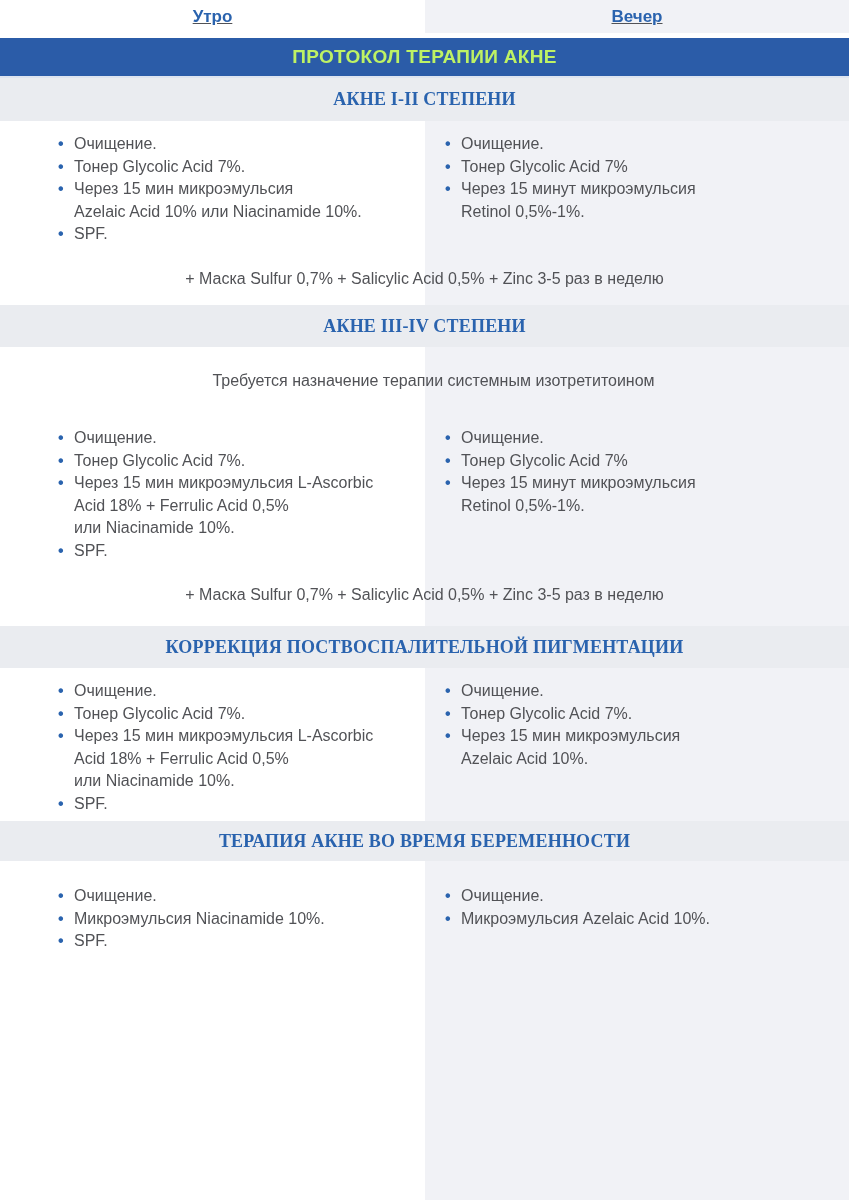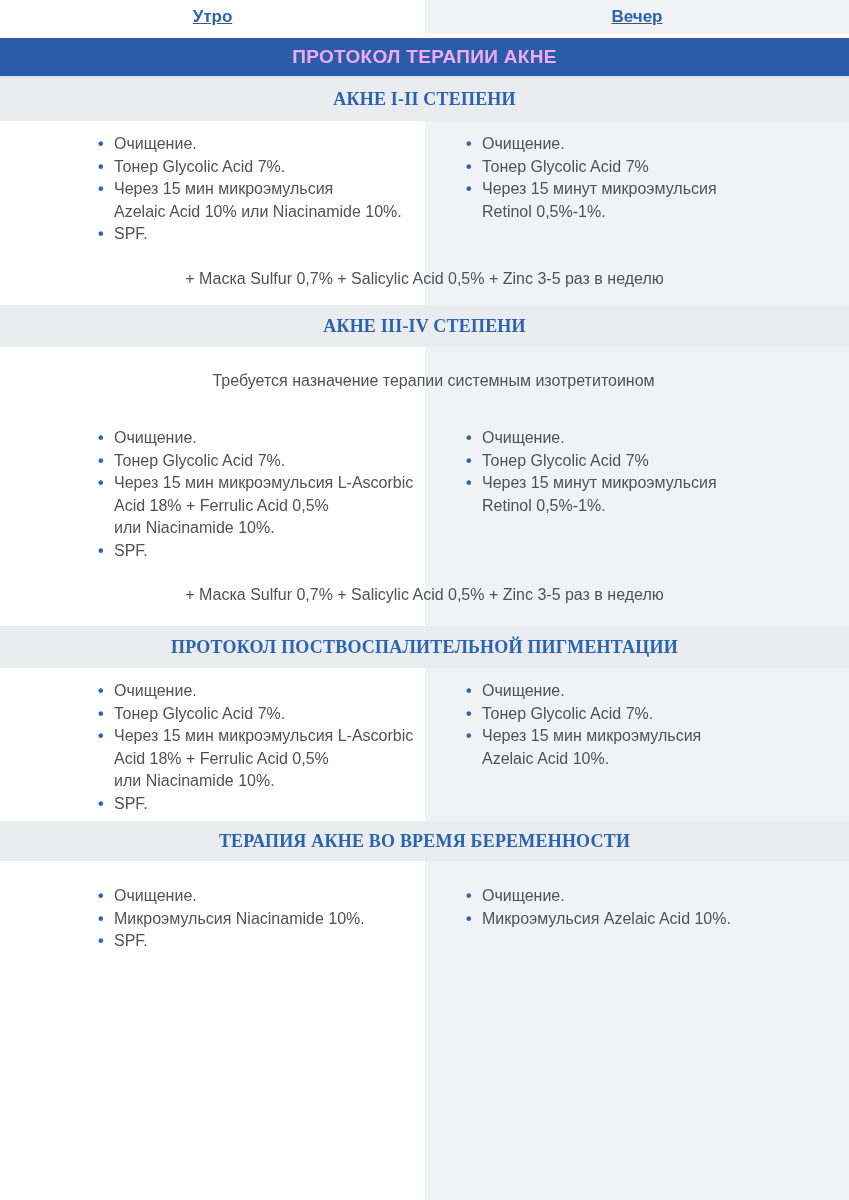"ПРОТОКОЛ ТЕРАПИИ АКНЕ" .main-banner .title { color: #f0abfc -> #bef264 }
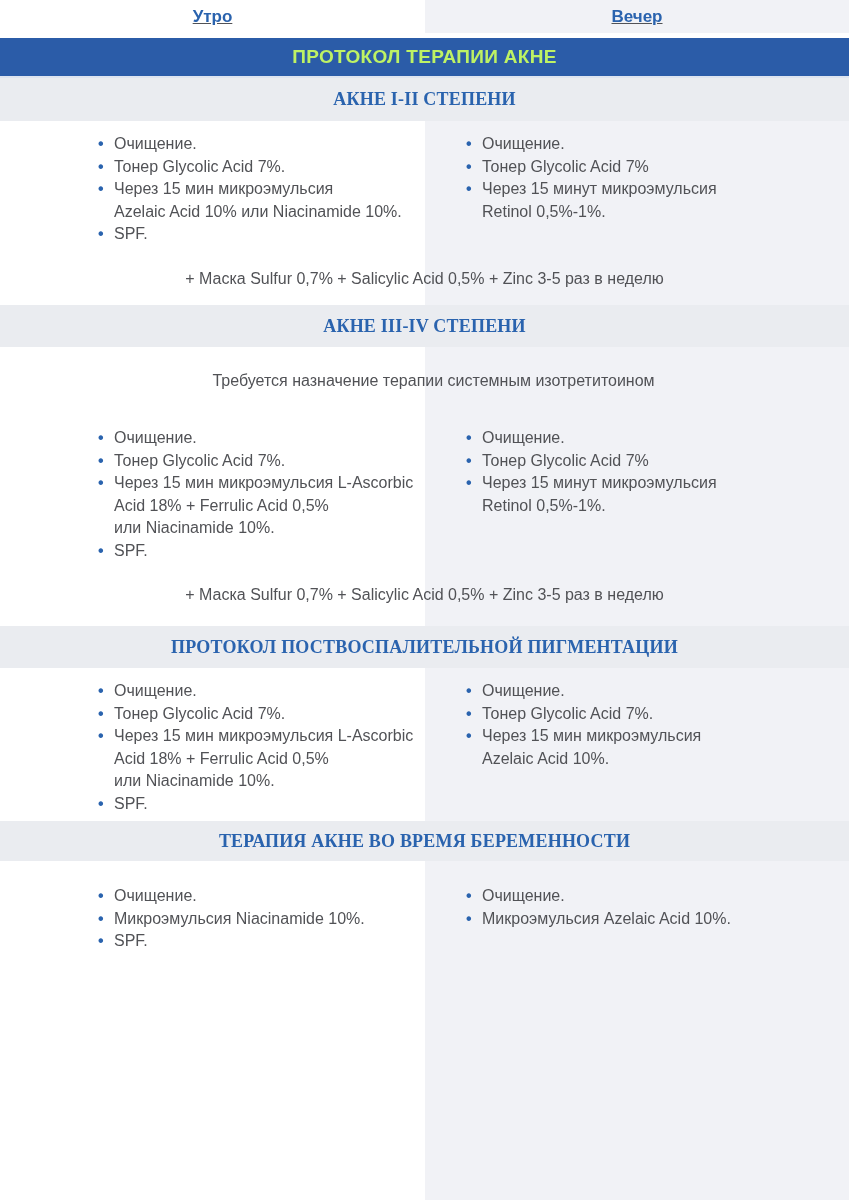"Очищение." .cols { padding-left: 40px -> none }
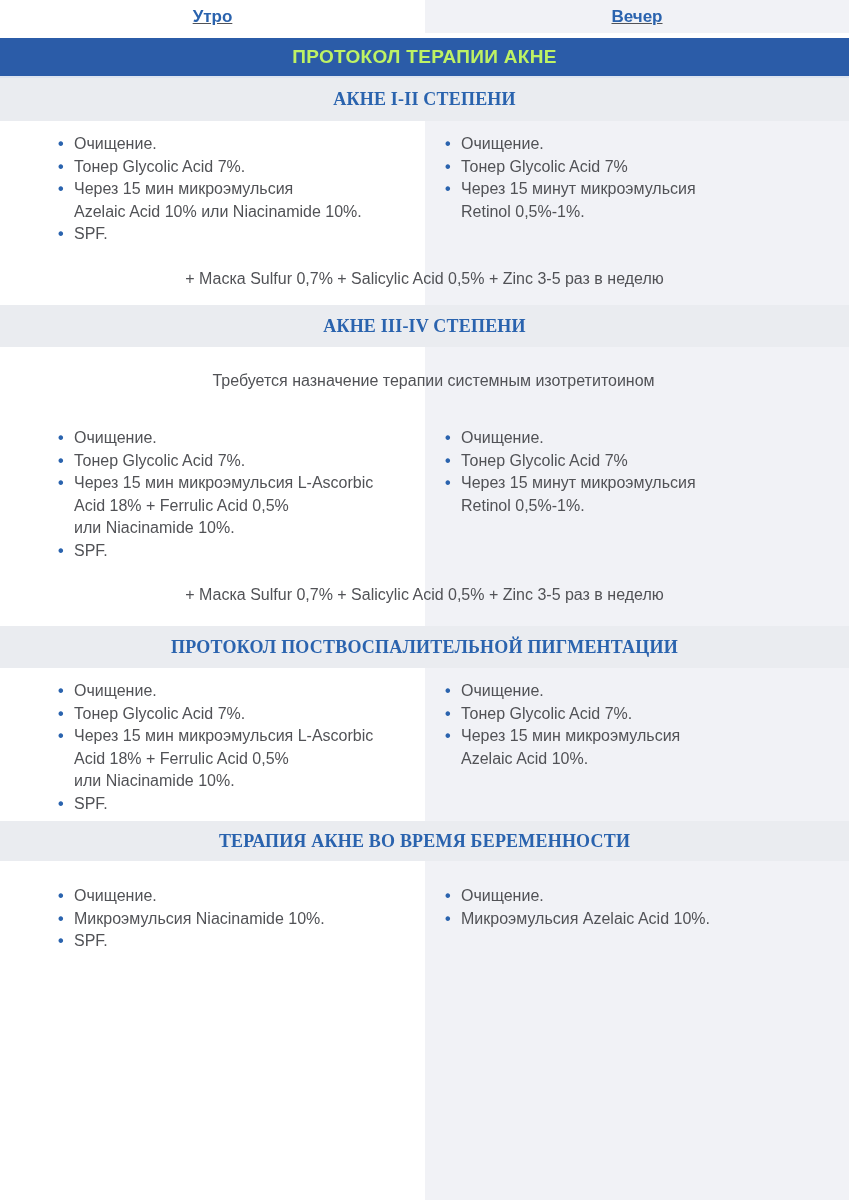"ПРОТОКОЛ ПОСТВОСПАЛИТЕЛЬНОЙ ПИГМЕНТАЦИИ" div.title { text: ПРОТОКОЛ -> КОРРЕКЦИЯ }
